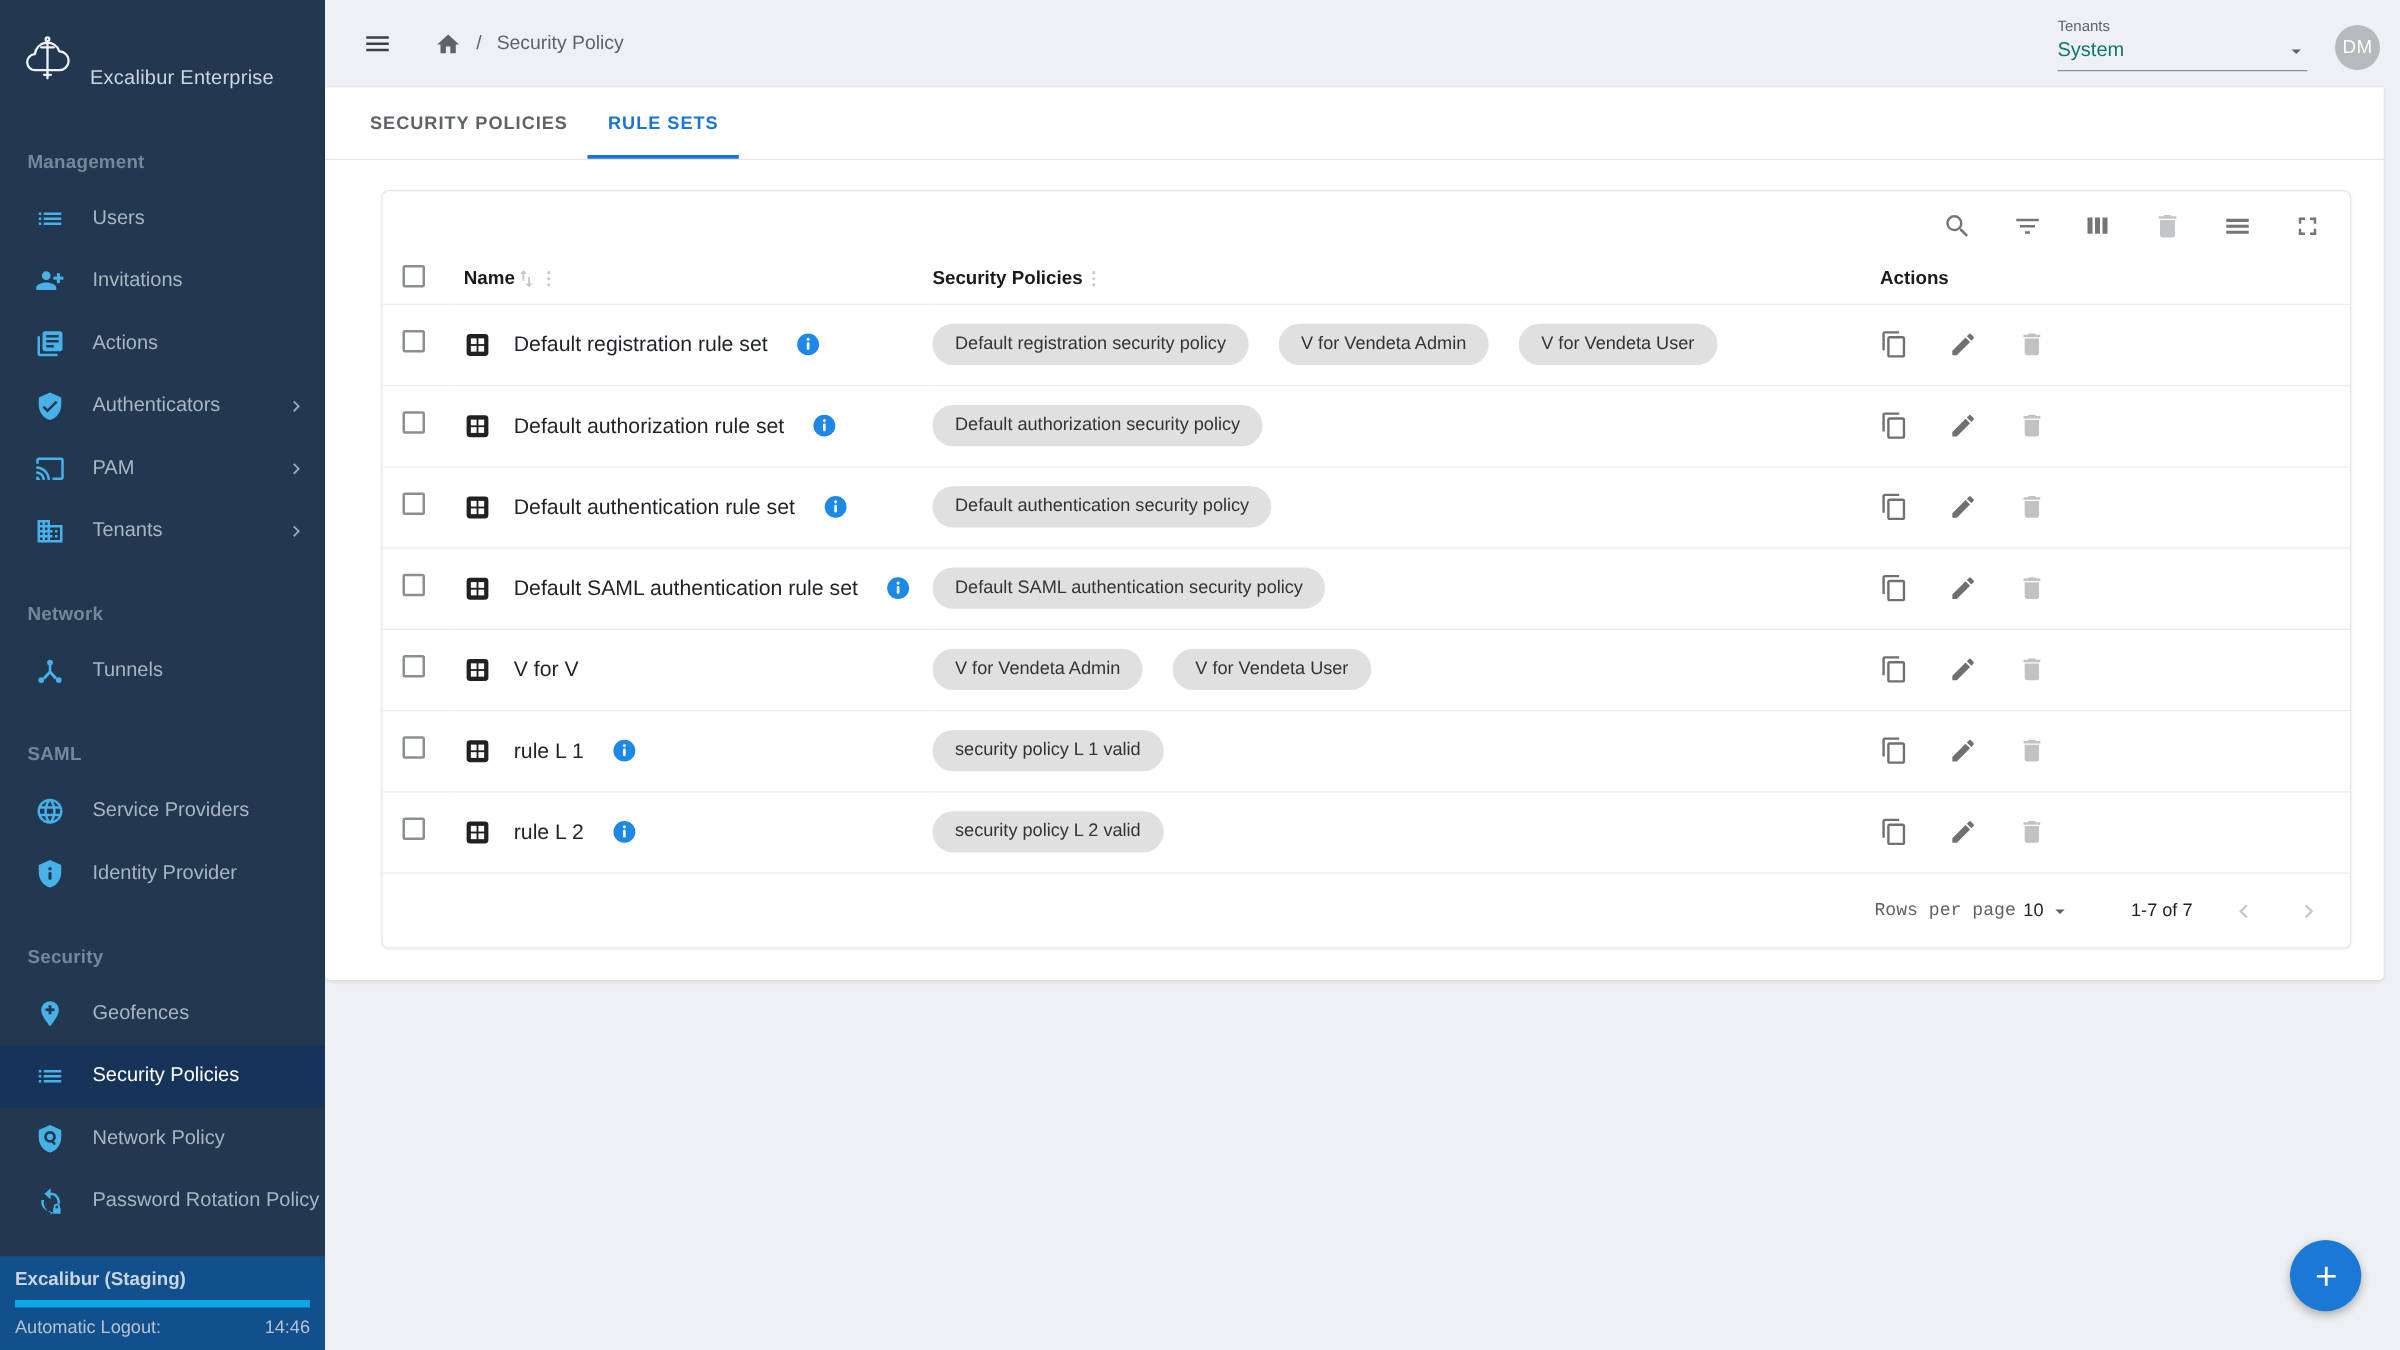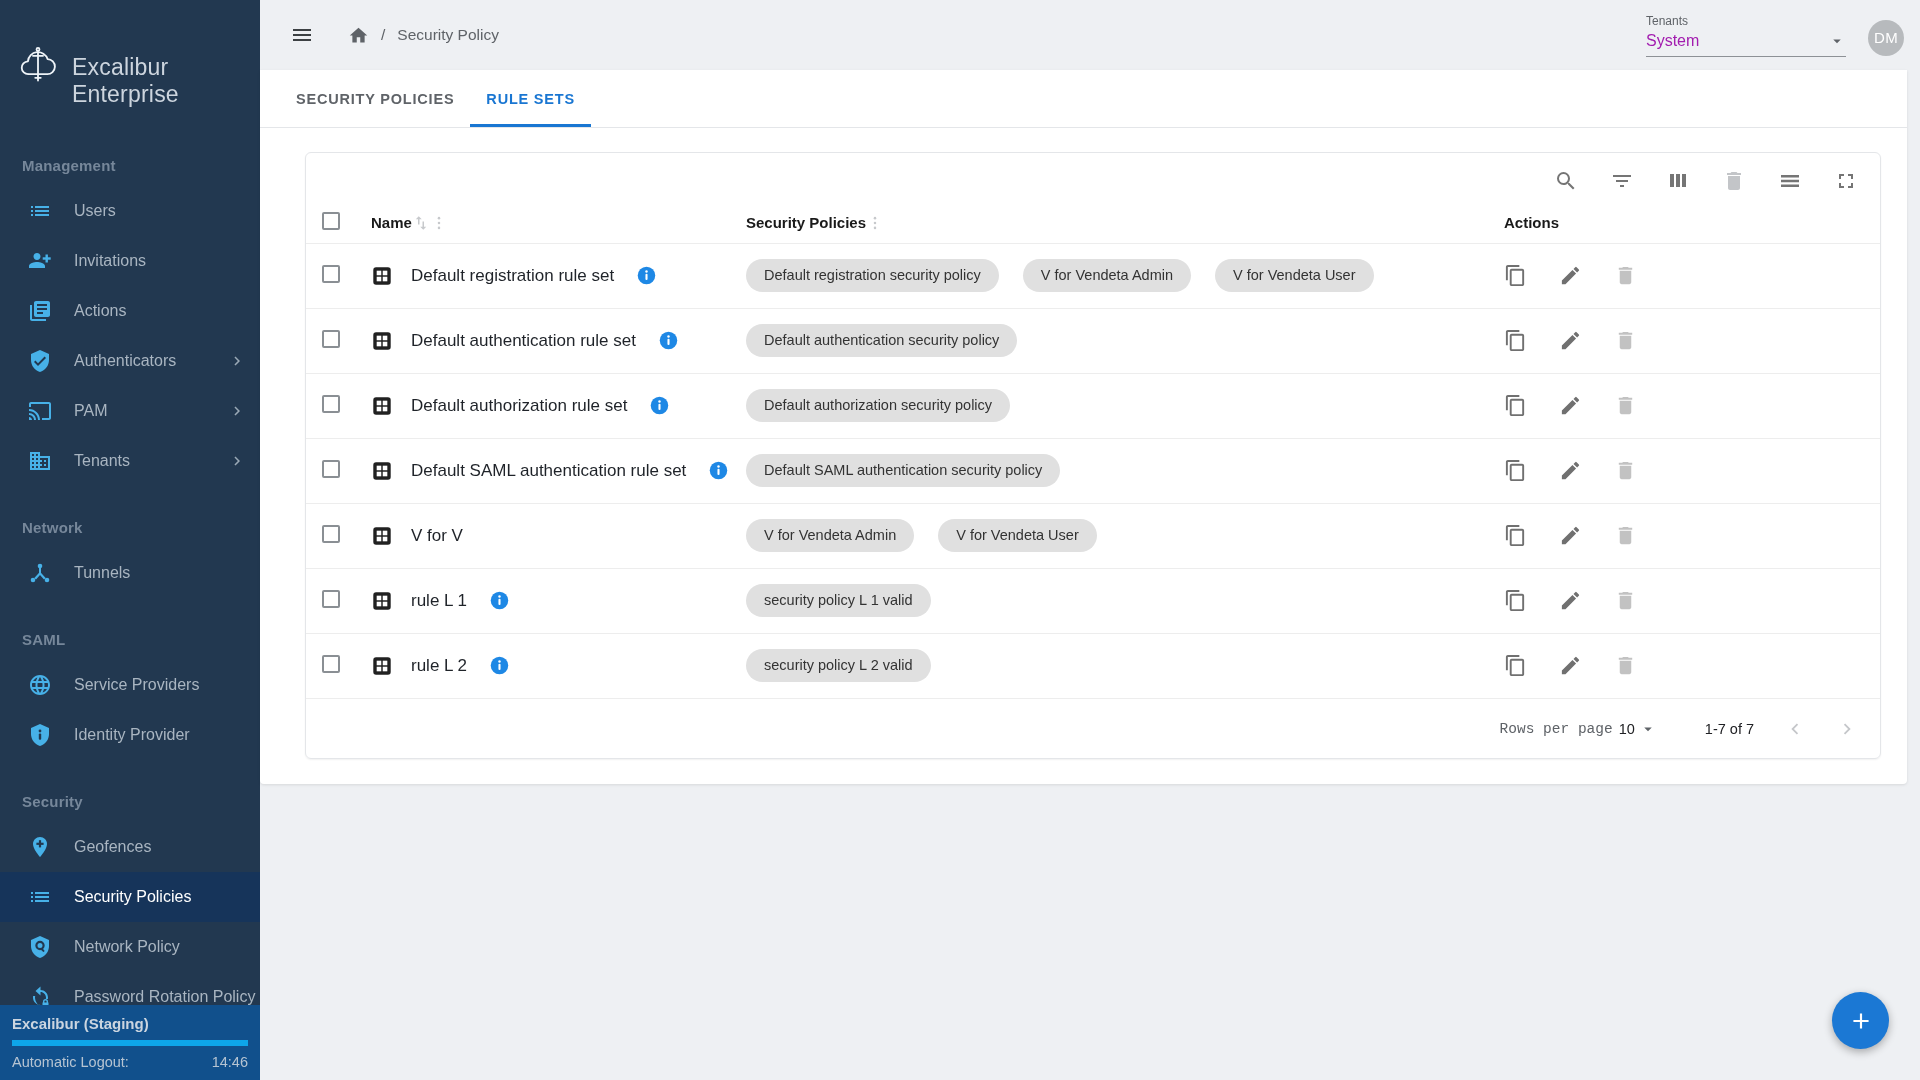"System" .tenant-value { color: #a21caf -> #0f766e }
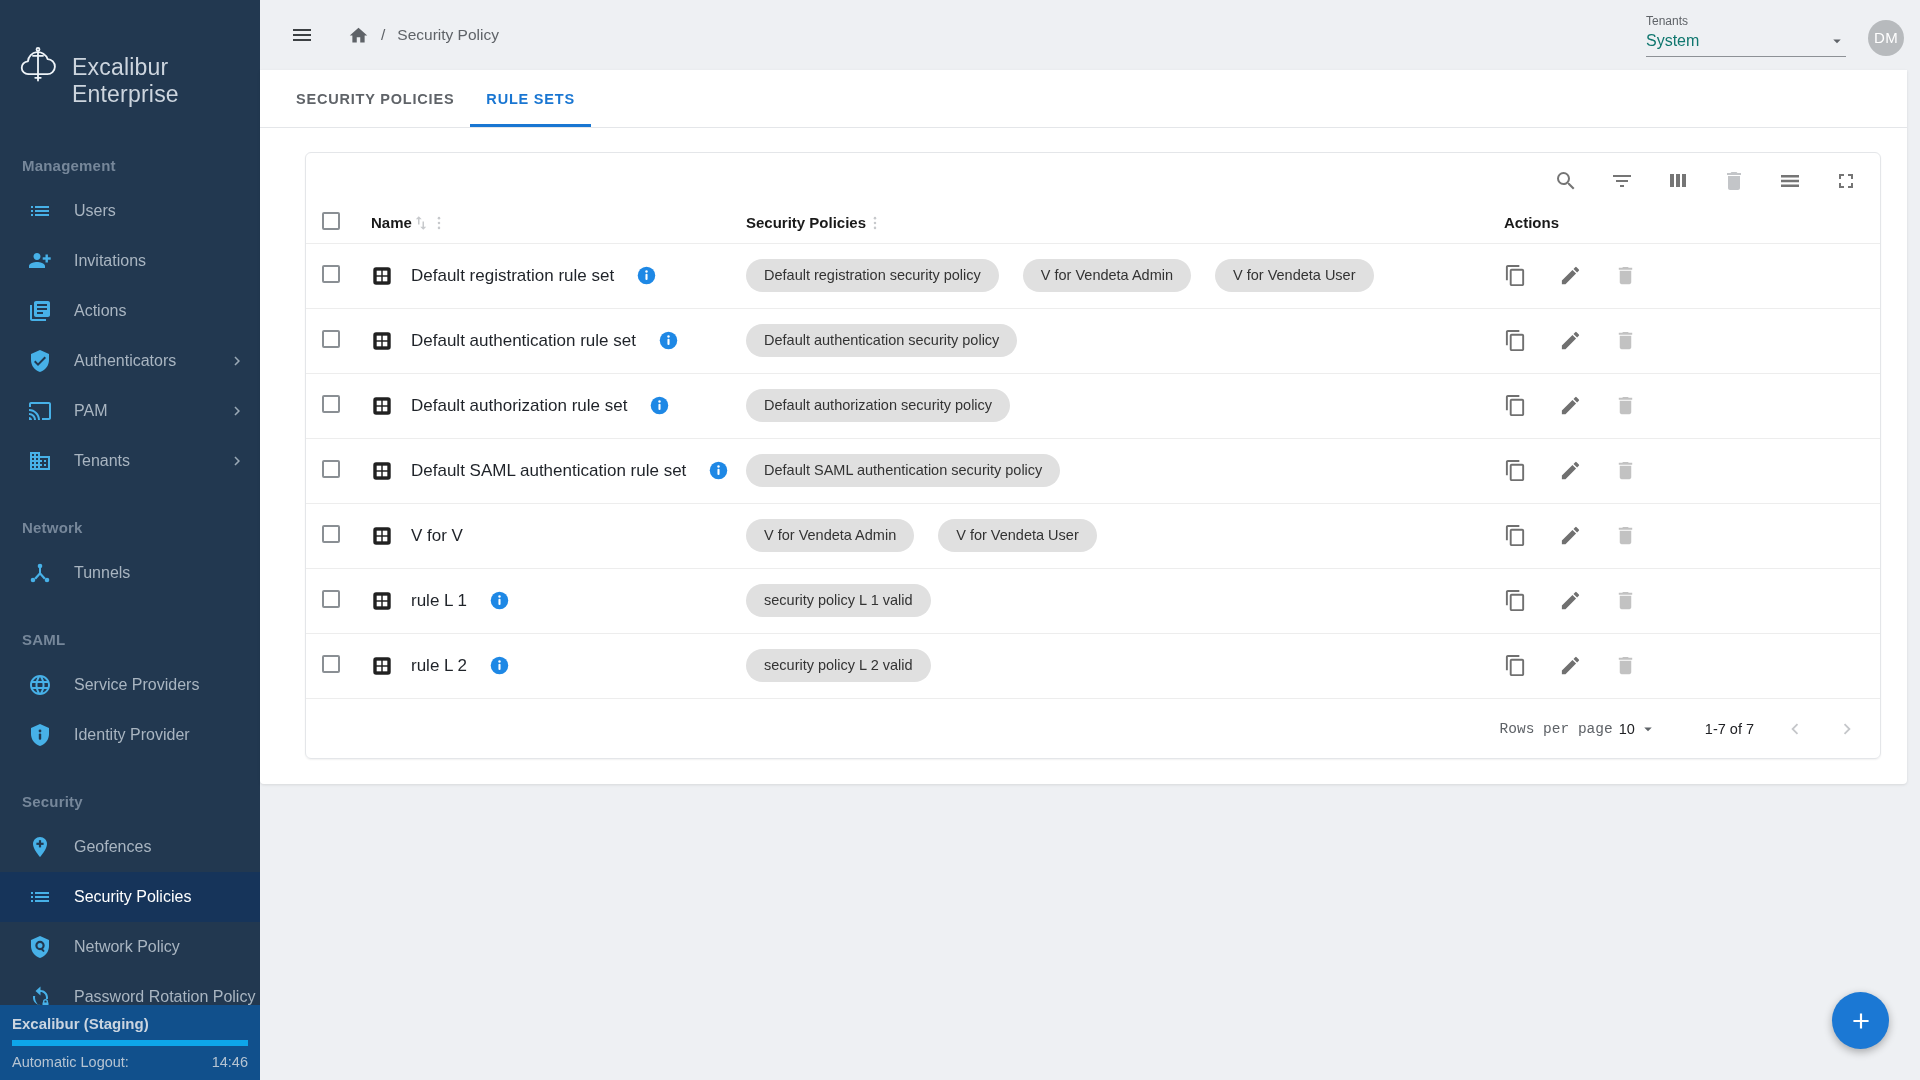"Excalibur Enterprise" .logo-title { font-size: 23px -> 16px }
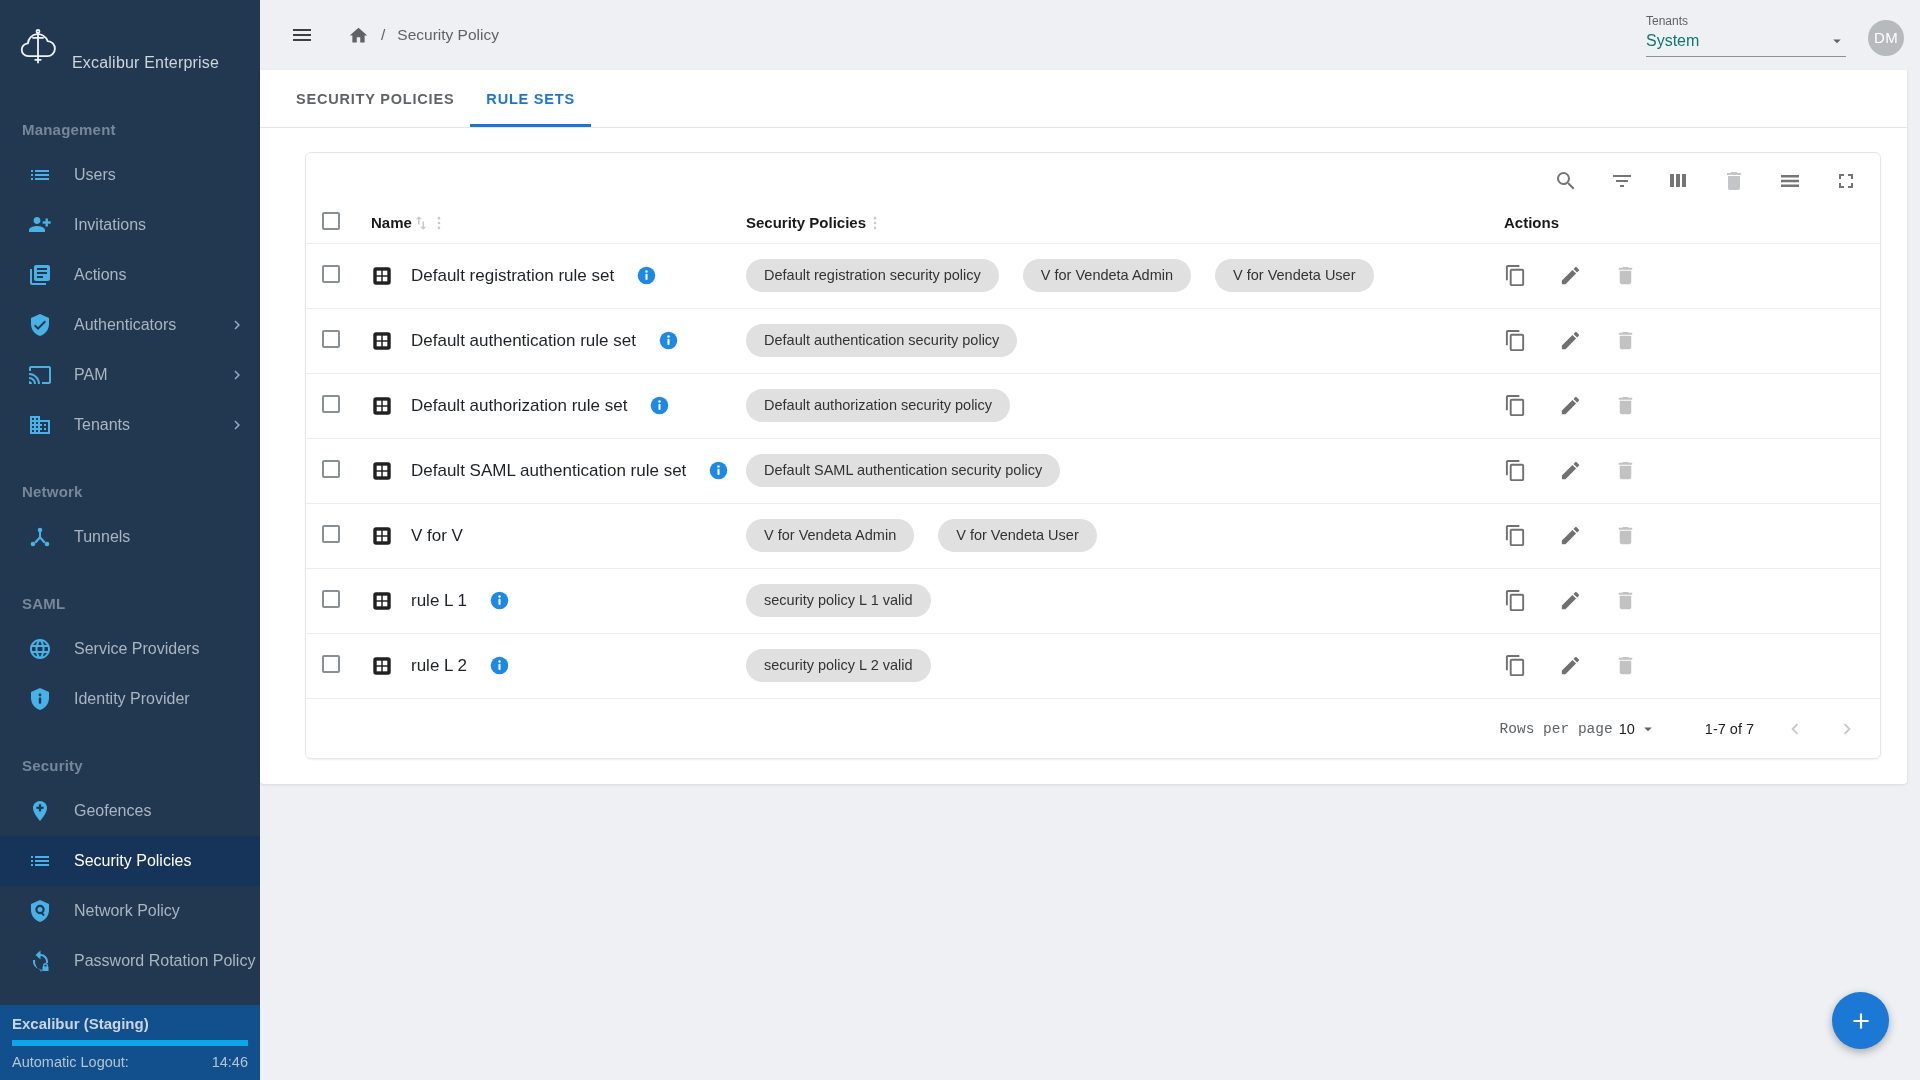"Default authentication rule set" tr { order: before "Default authorization rule set" -> after "Default authorization rule set" }
